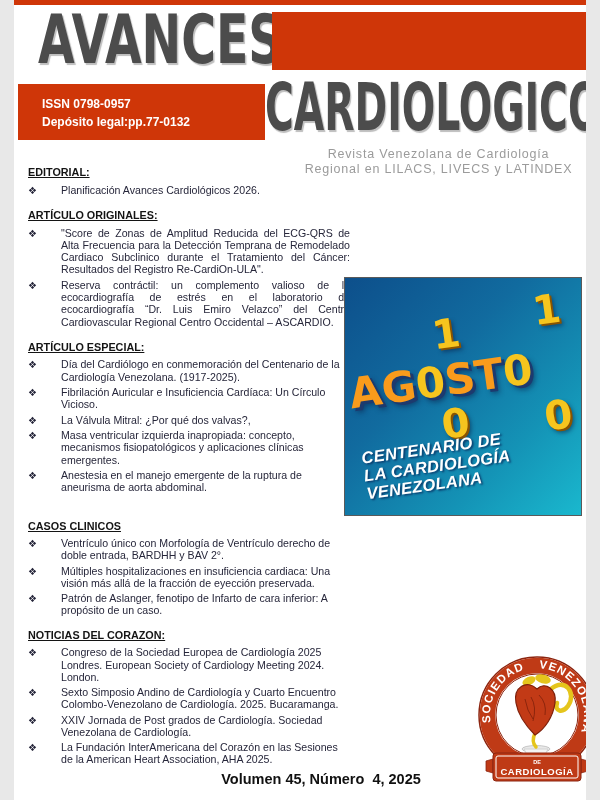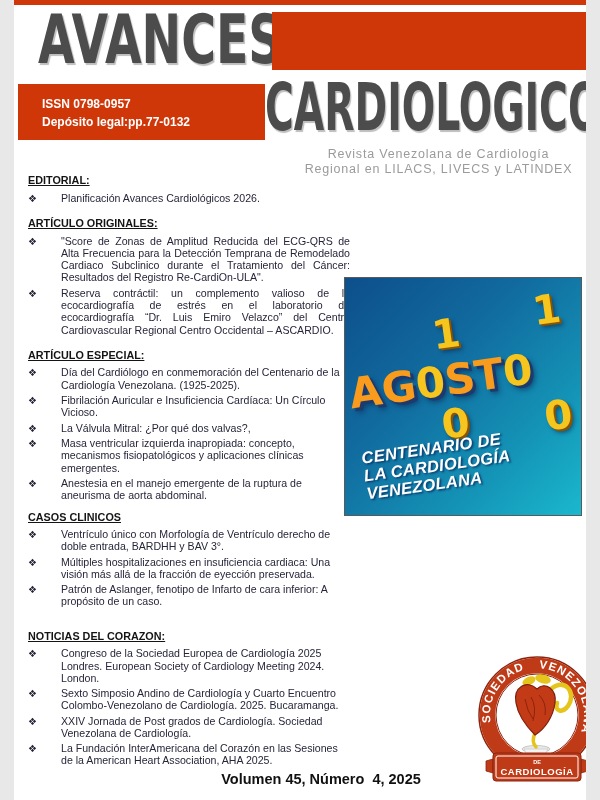"EDITORIAL:" .sec-h.first { margin-top: 12px -> 4px }
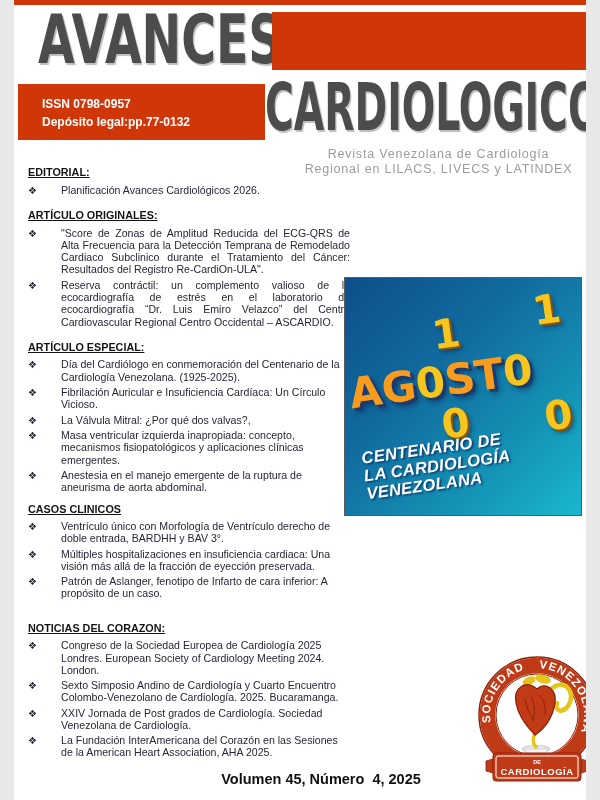"Día del Cardiólogo en conmemoración" span.txt { text: 1925-2025 -> 1917-2025 }
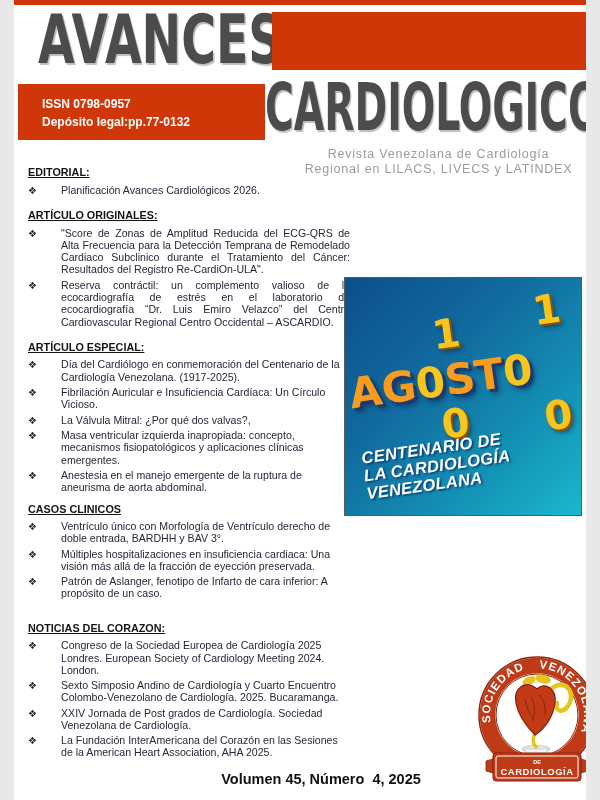"CASOS CLINICOS" .sec-h.mt-sm { margin-top: 9px -> 26px }
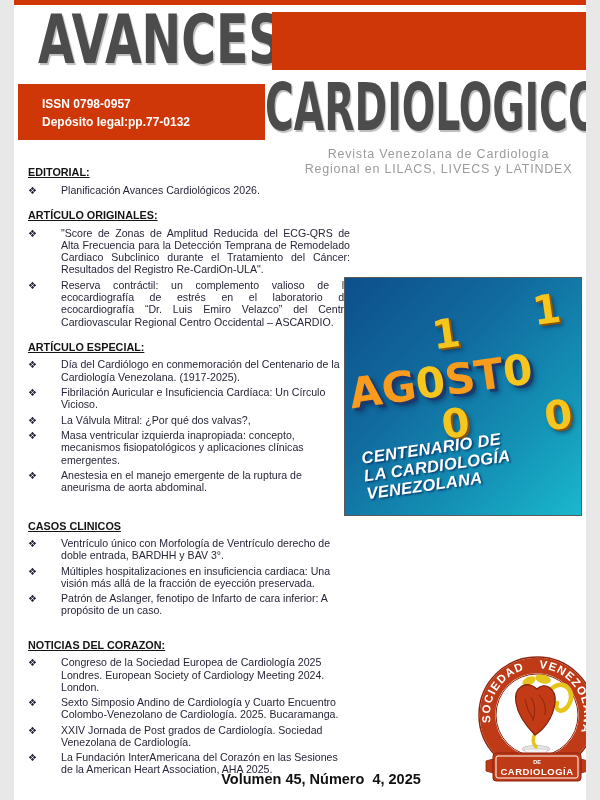"Ventrículo único con Morfología de" span.txt { text: 3 -> 2 }
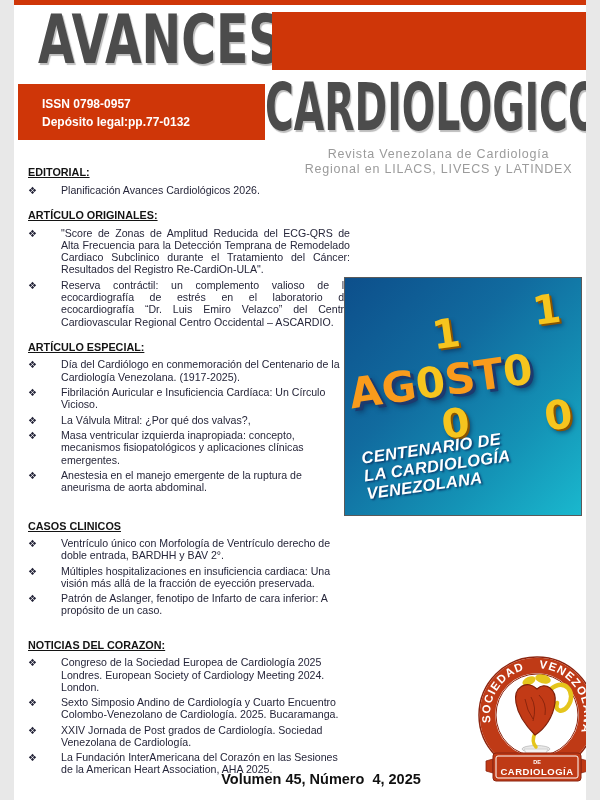"NOTICIAS DEL CORAZON:" .sec-h.mt-lg { margin-top: 22px -> 12px }
